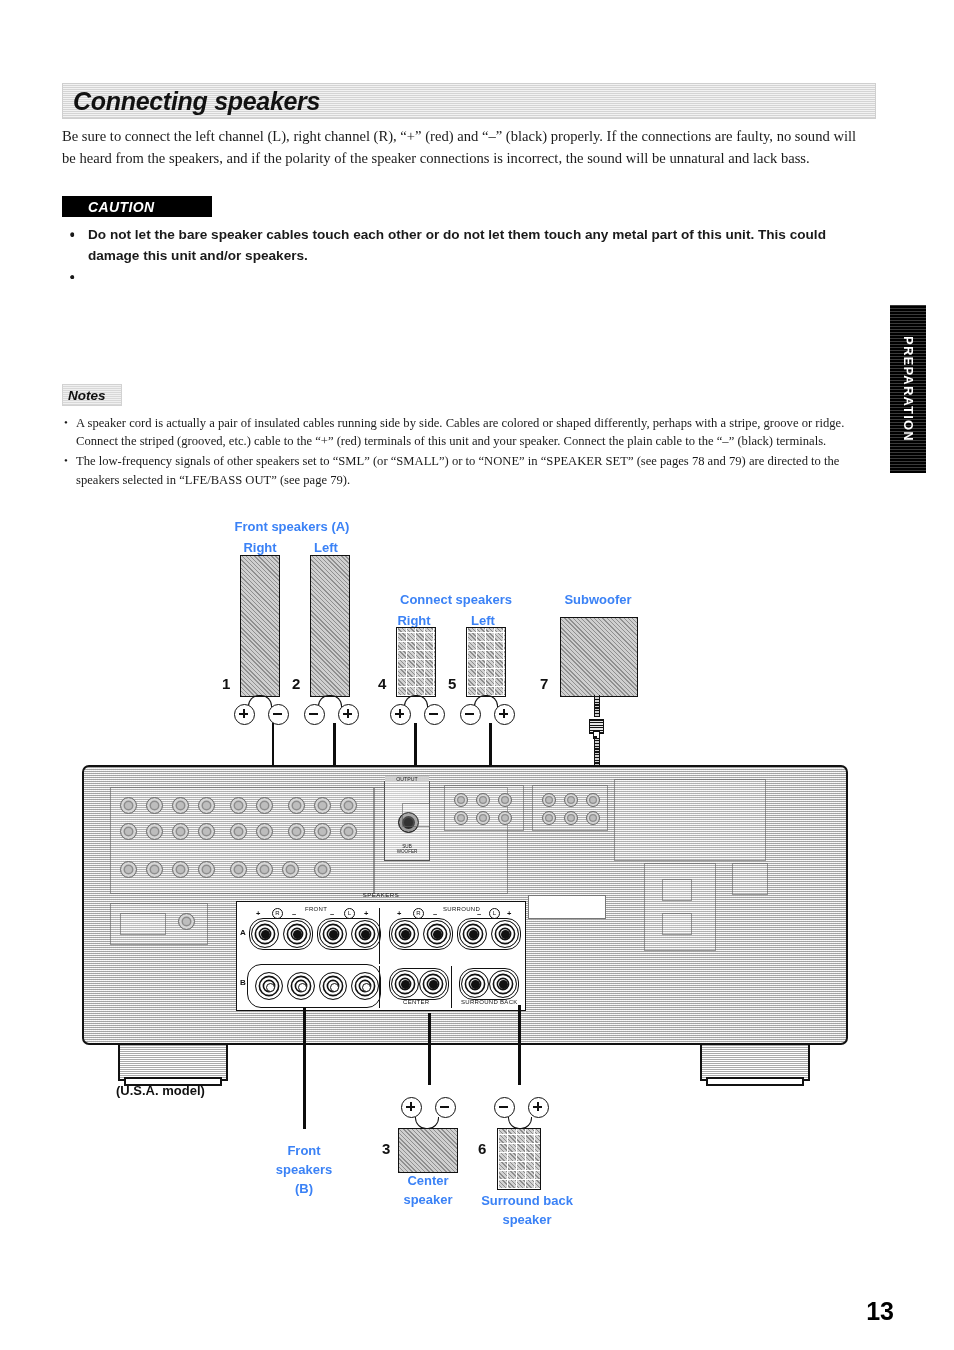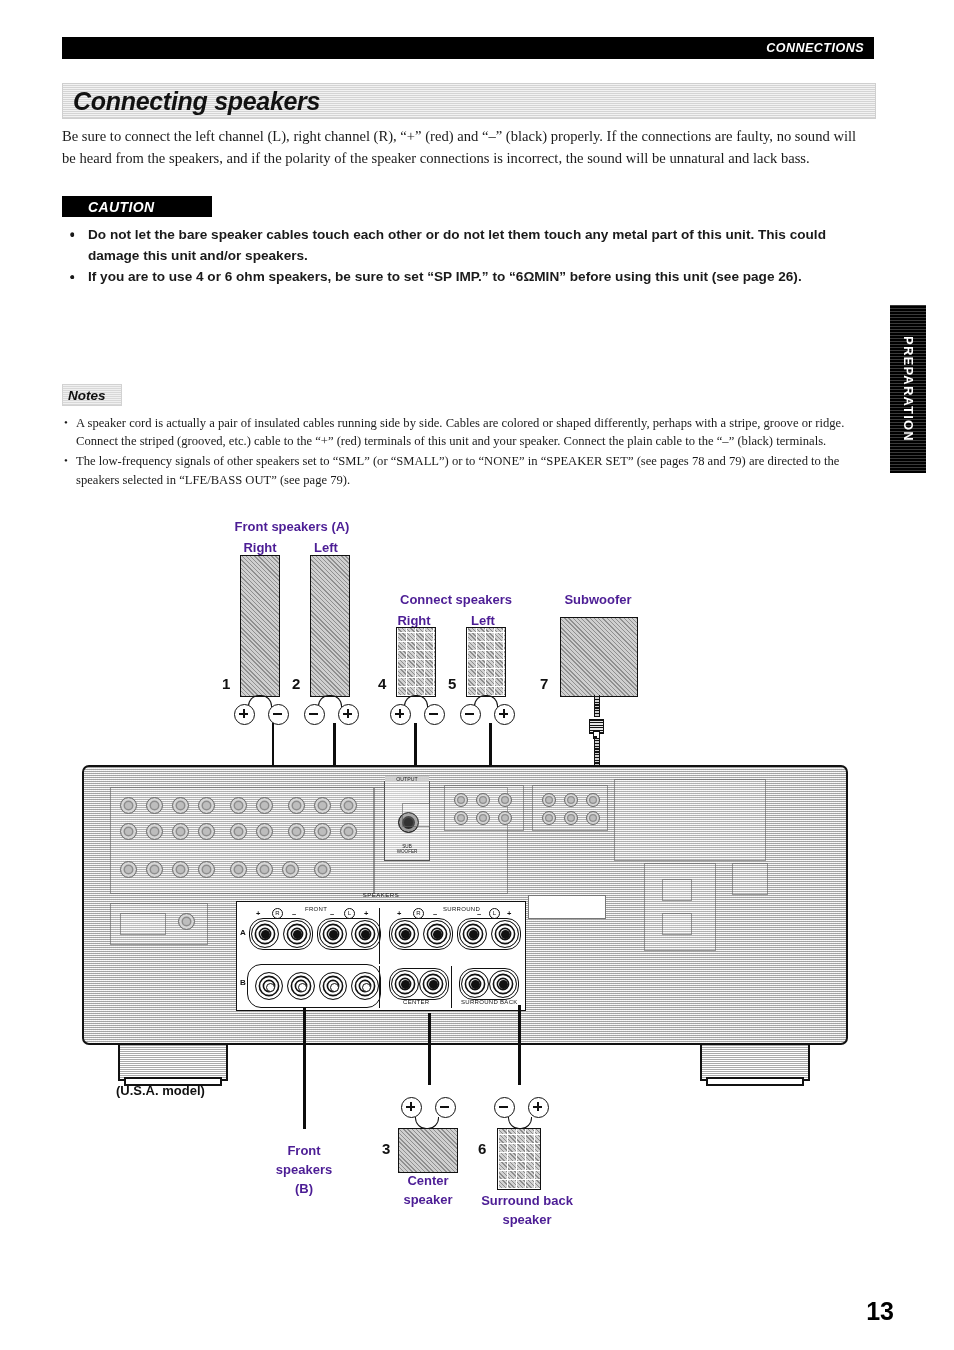"CONNECTIONS" div.runhead { html: <div> <div>CONNECTIONS</div> </div> -> none }
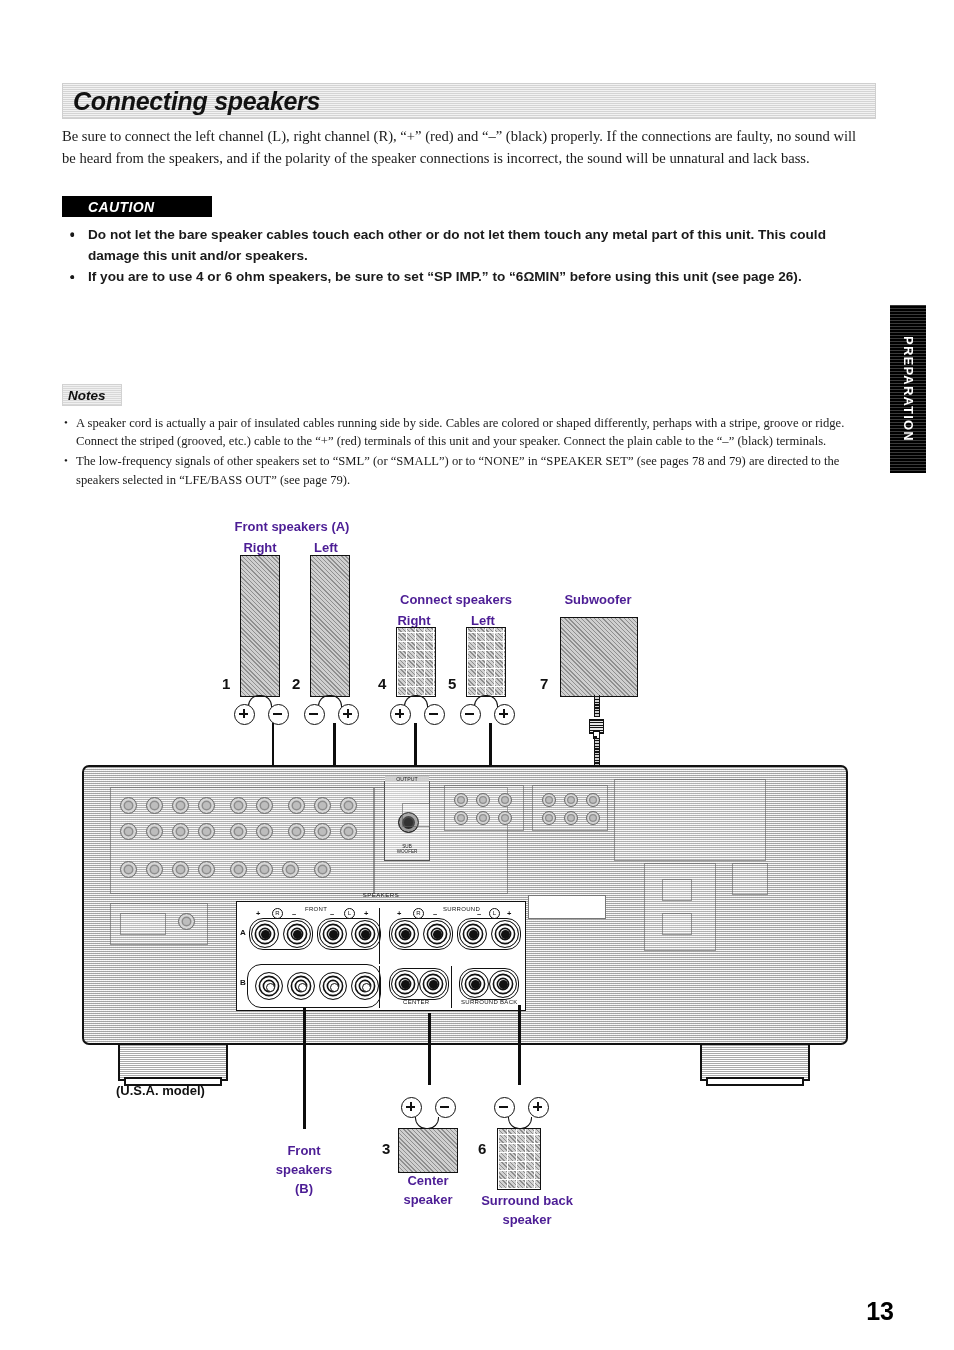"If you are to use" span { html: <span>If you are to use 4 or 6 ohm speakers, be sure to set “SP IMP.” to “6ΩMIN” before using this unit (see page 26).</span> -> none }
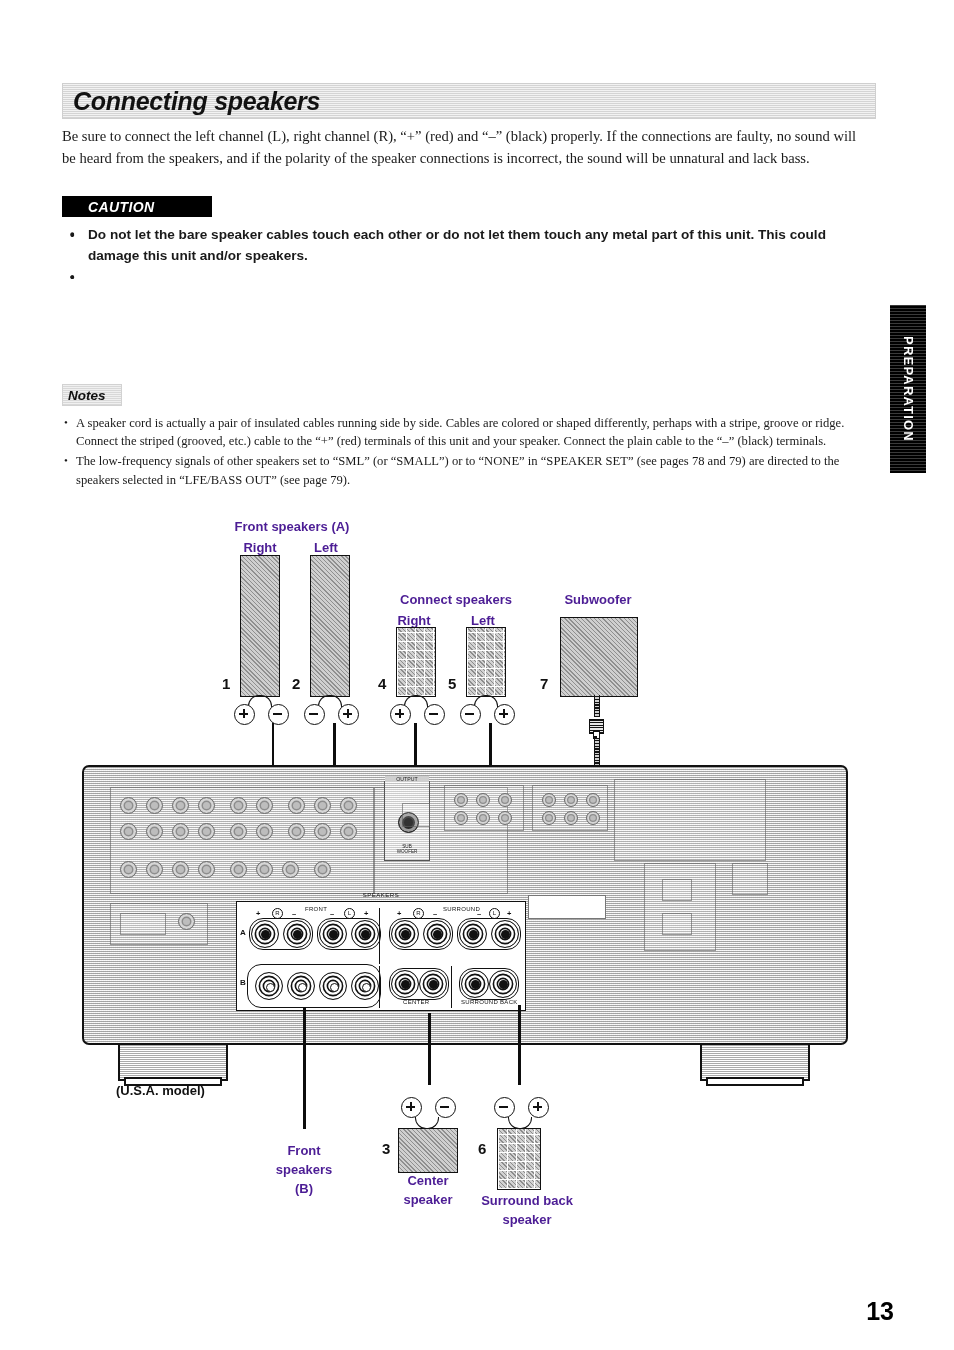"Front speakers (A)" .lbl { color: #4c1d95 -> #3b82f6 }
